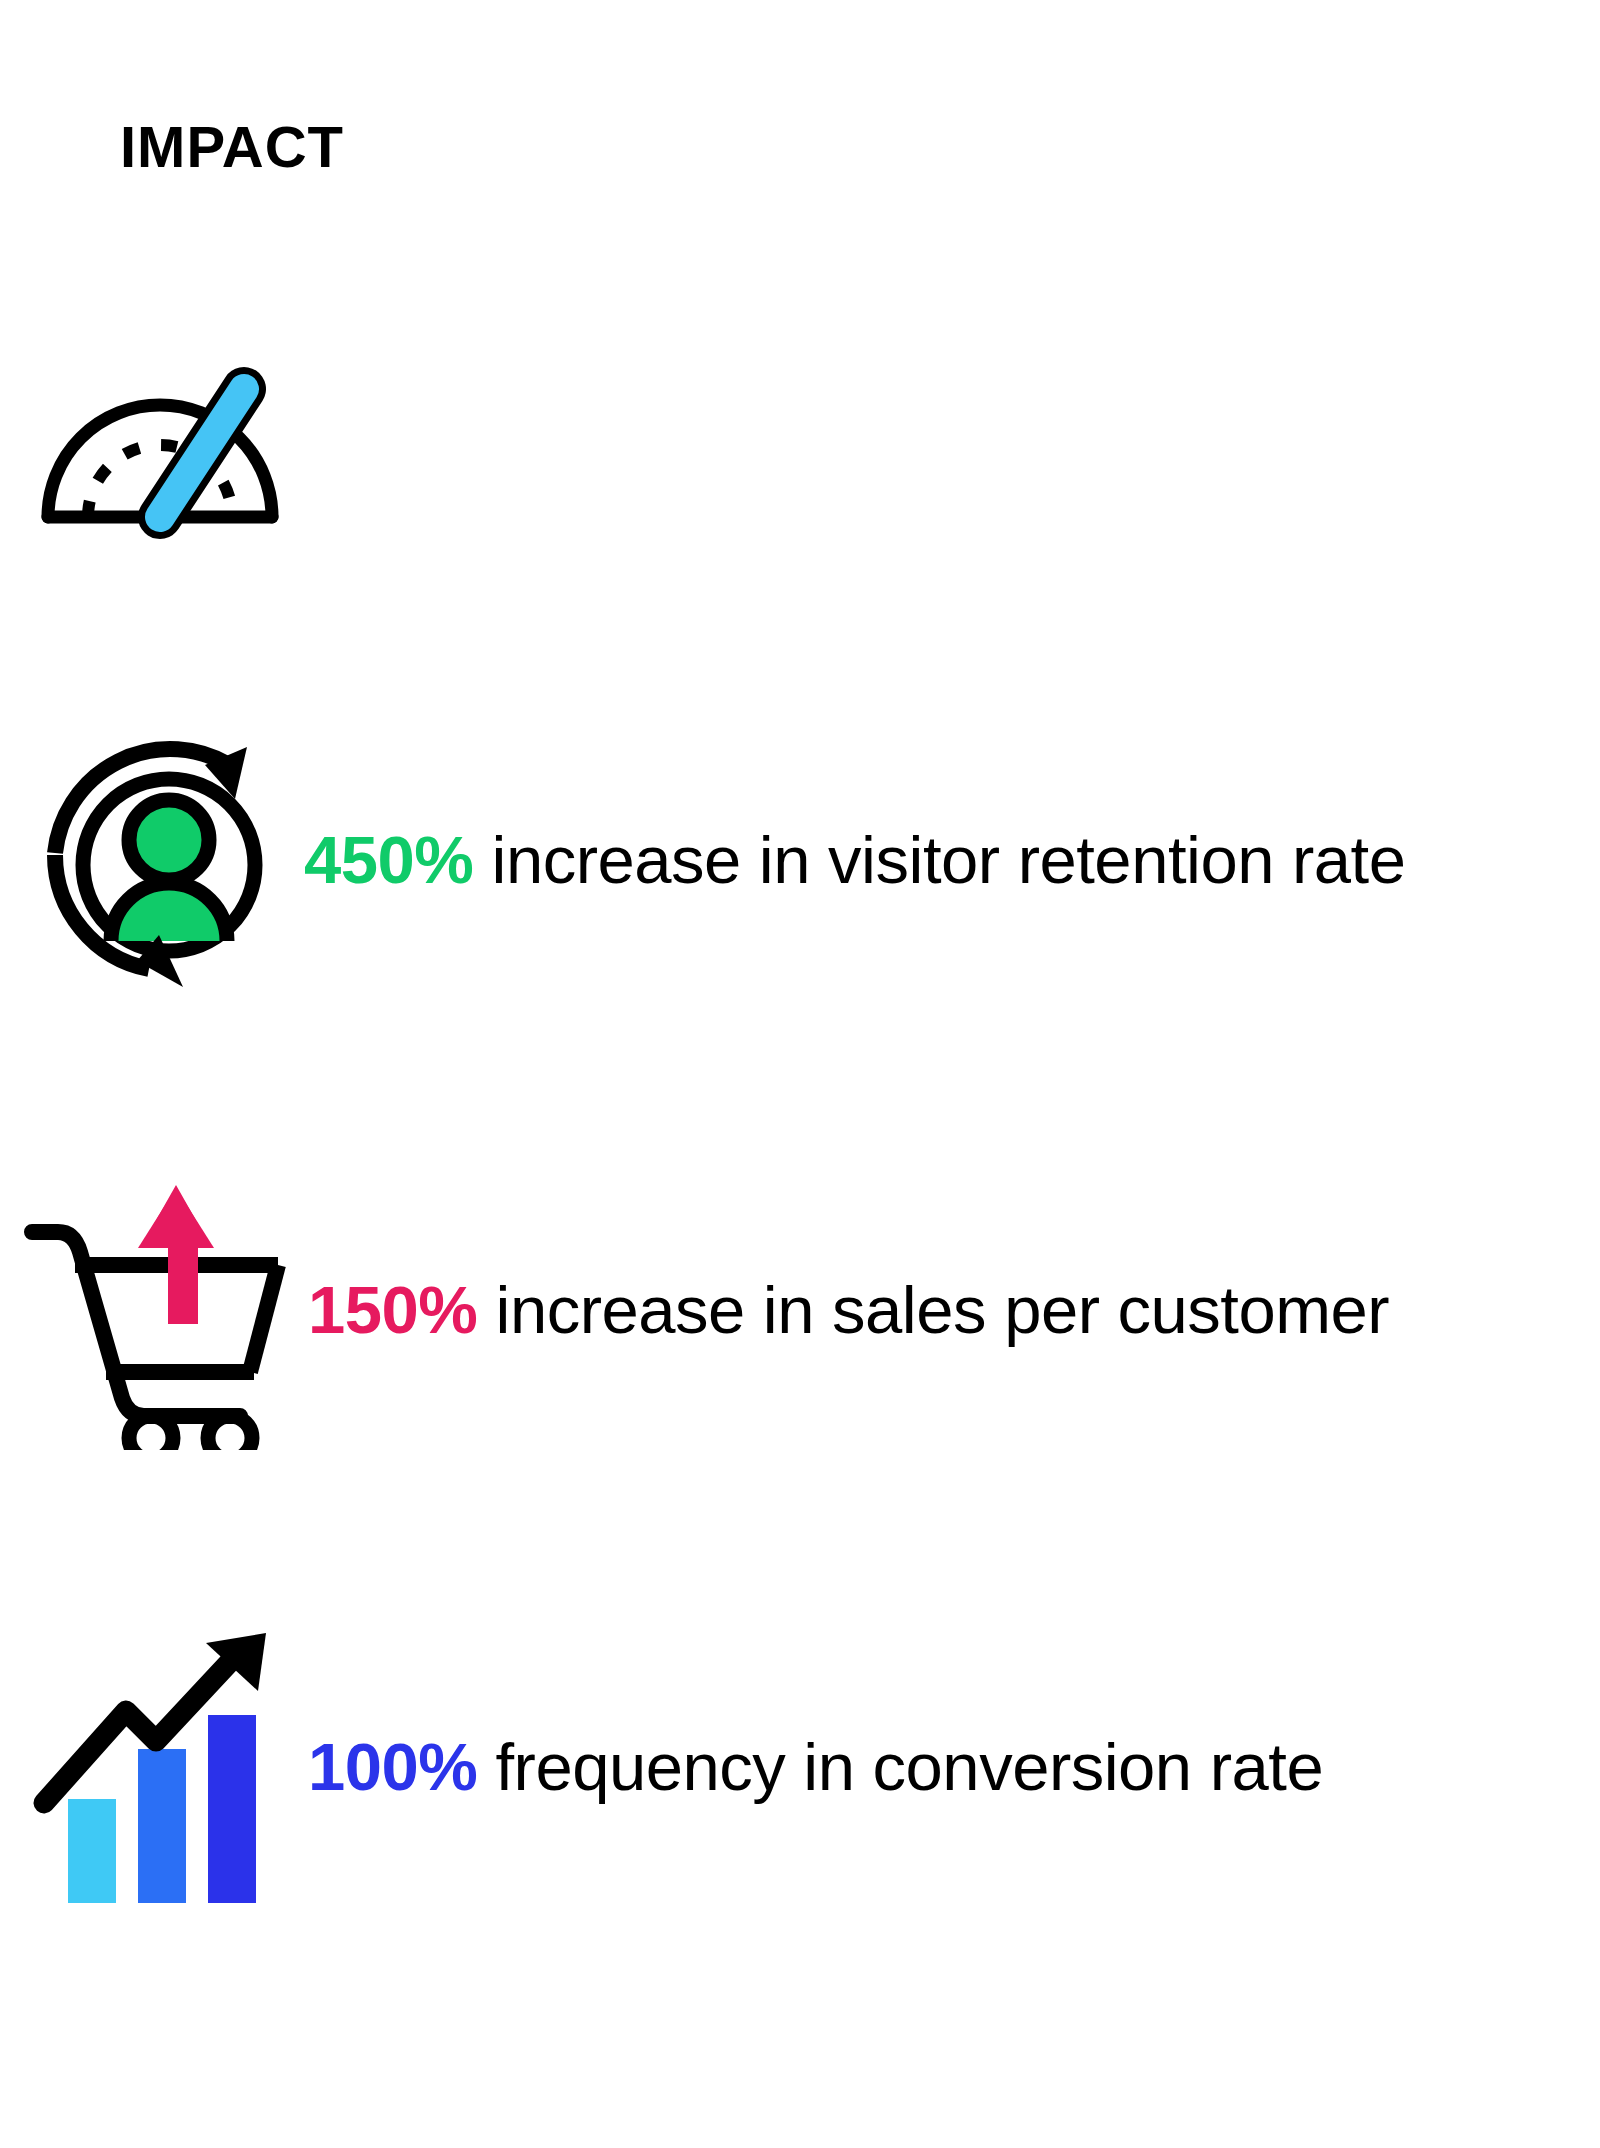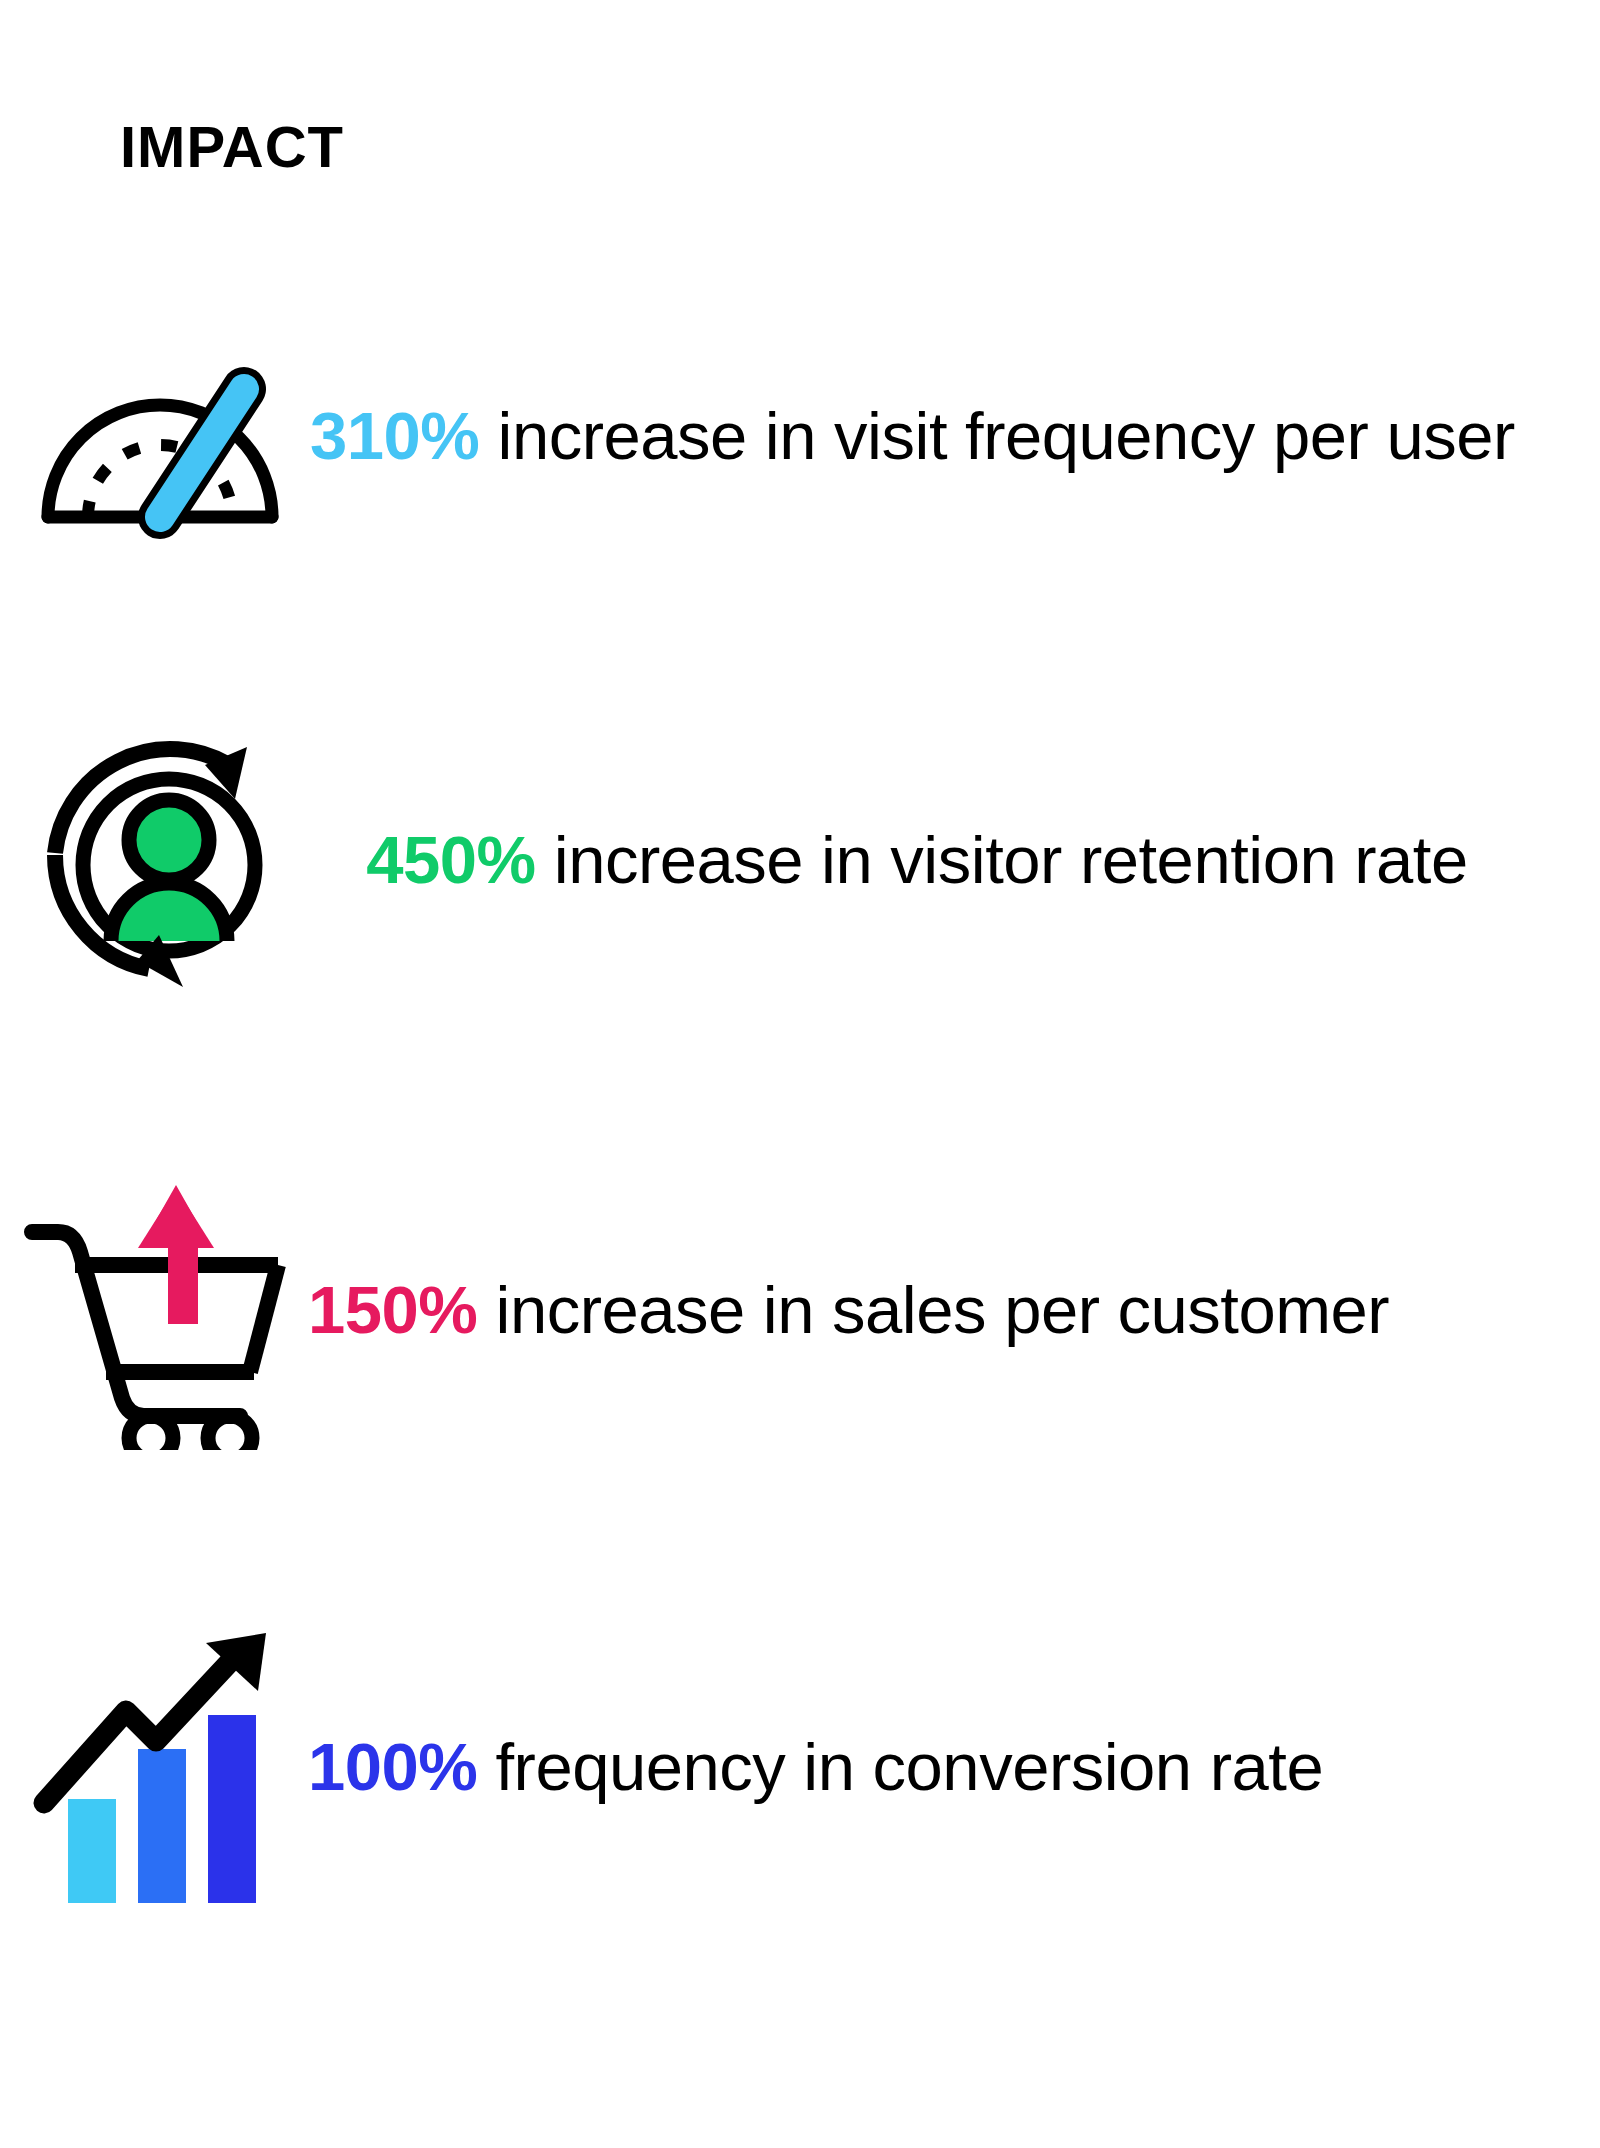"310% increase in visit frequency" div.stat-text { html: <div> <span>310%</span><span> increase in visit frequency per user</span> </div> -> none }
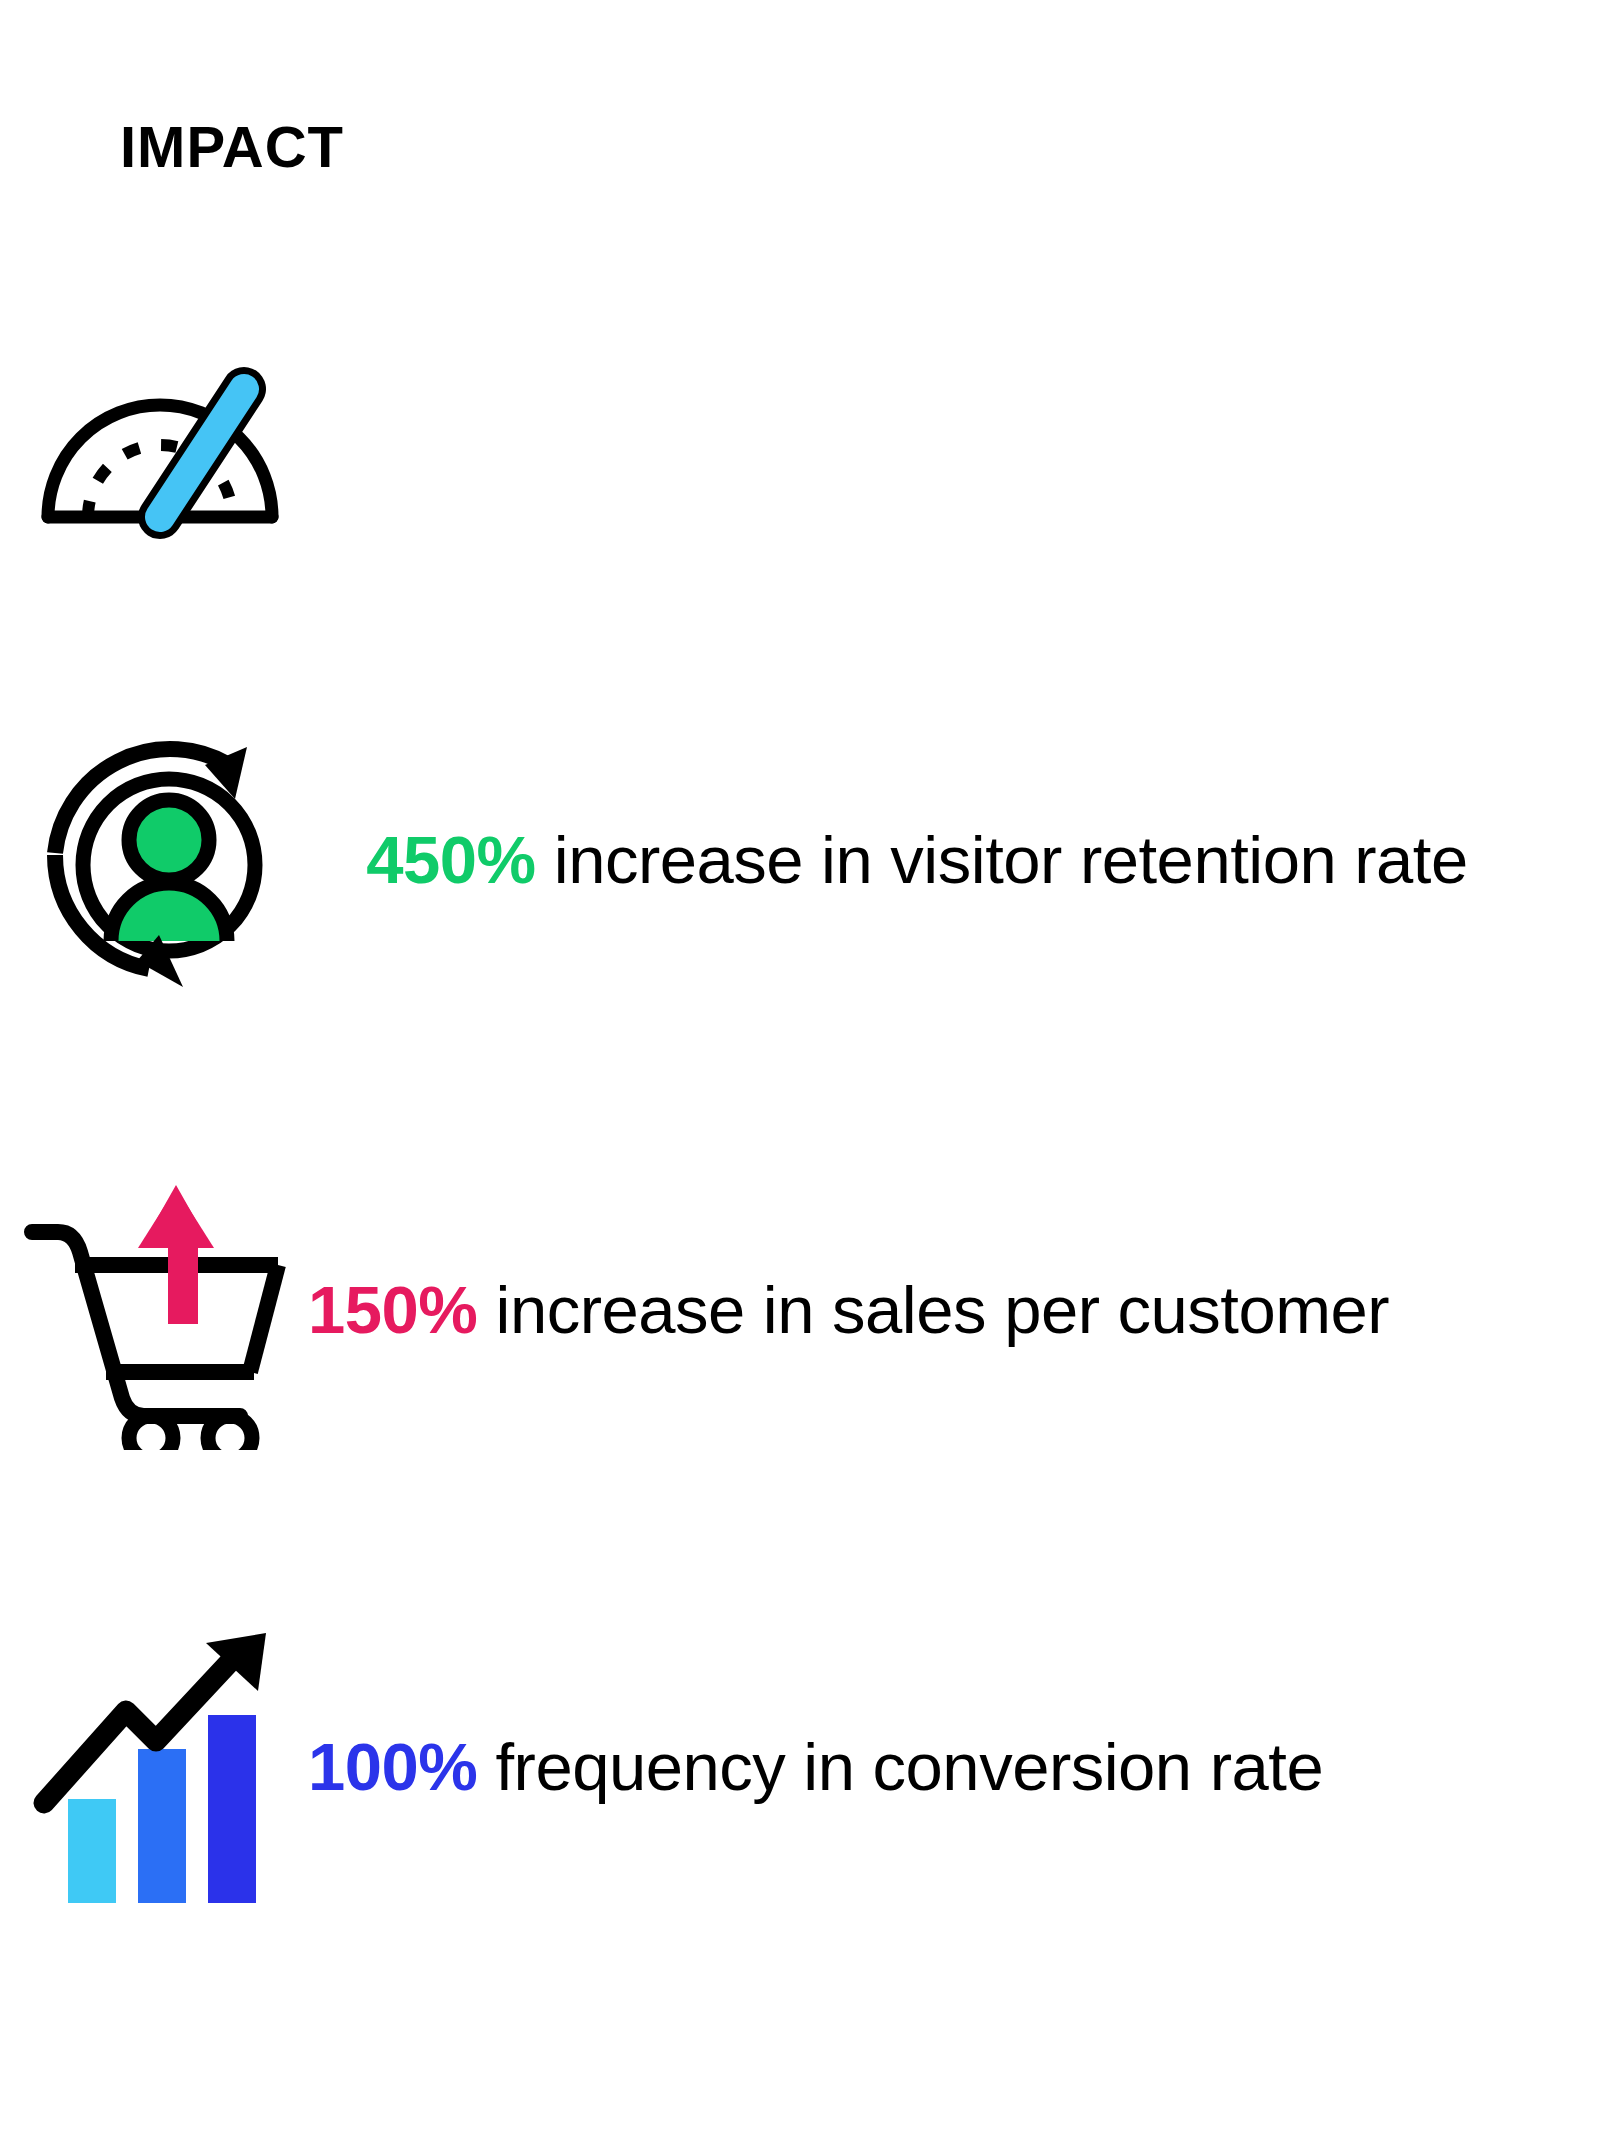"450% increase in visitor retention" #row-1 { text-align: center -> none }
